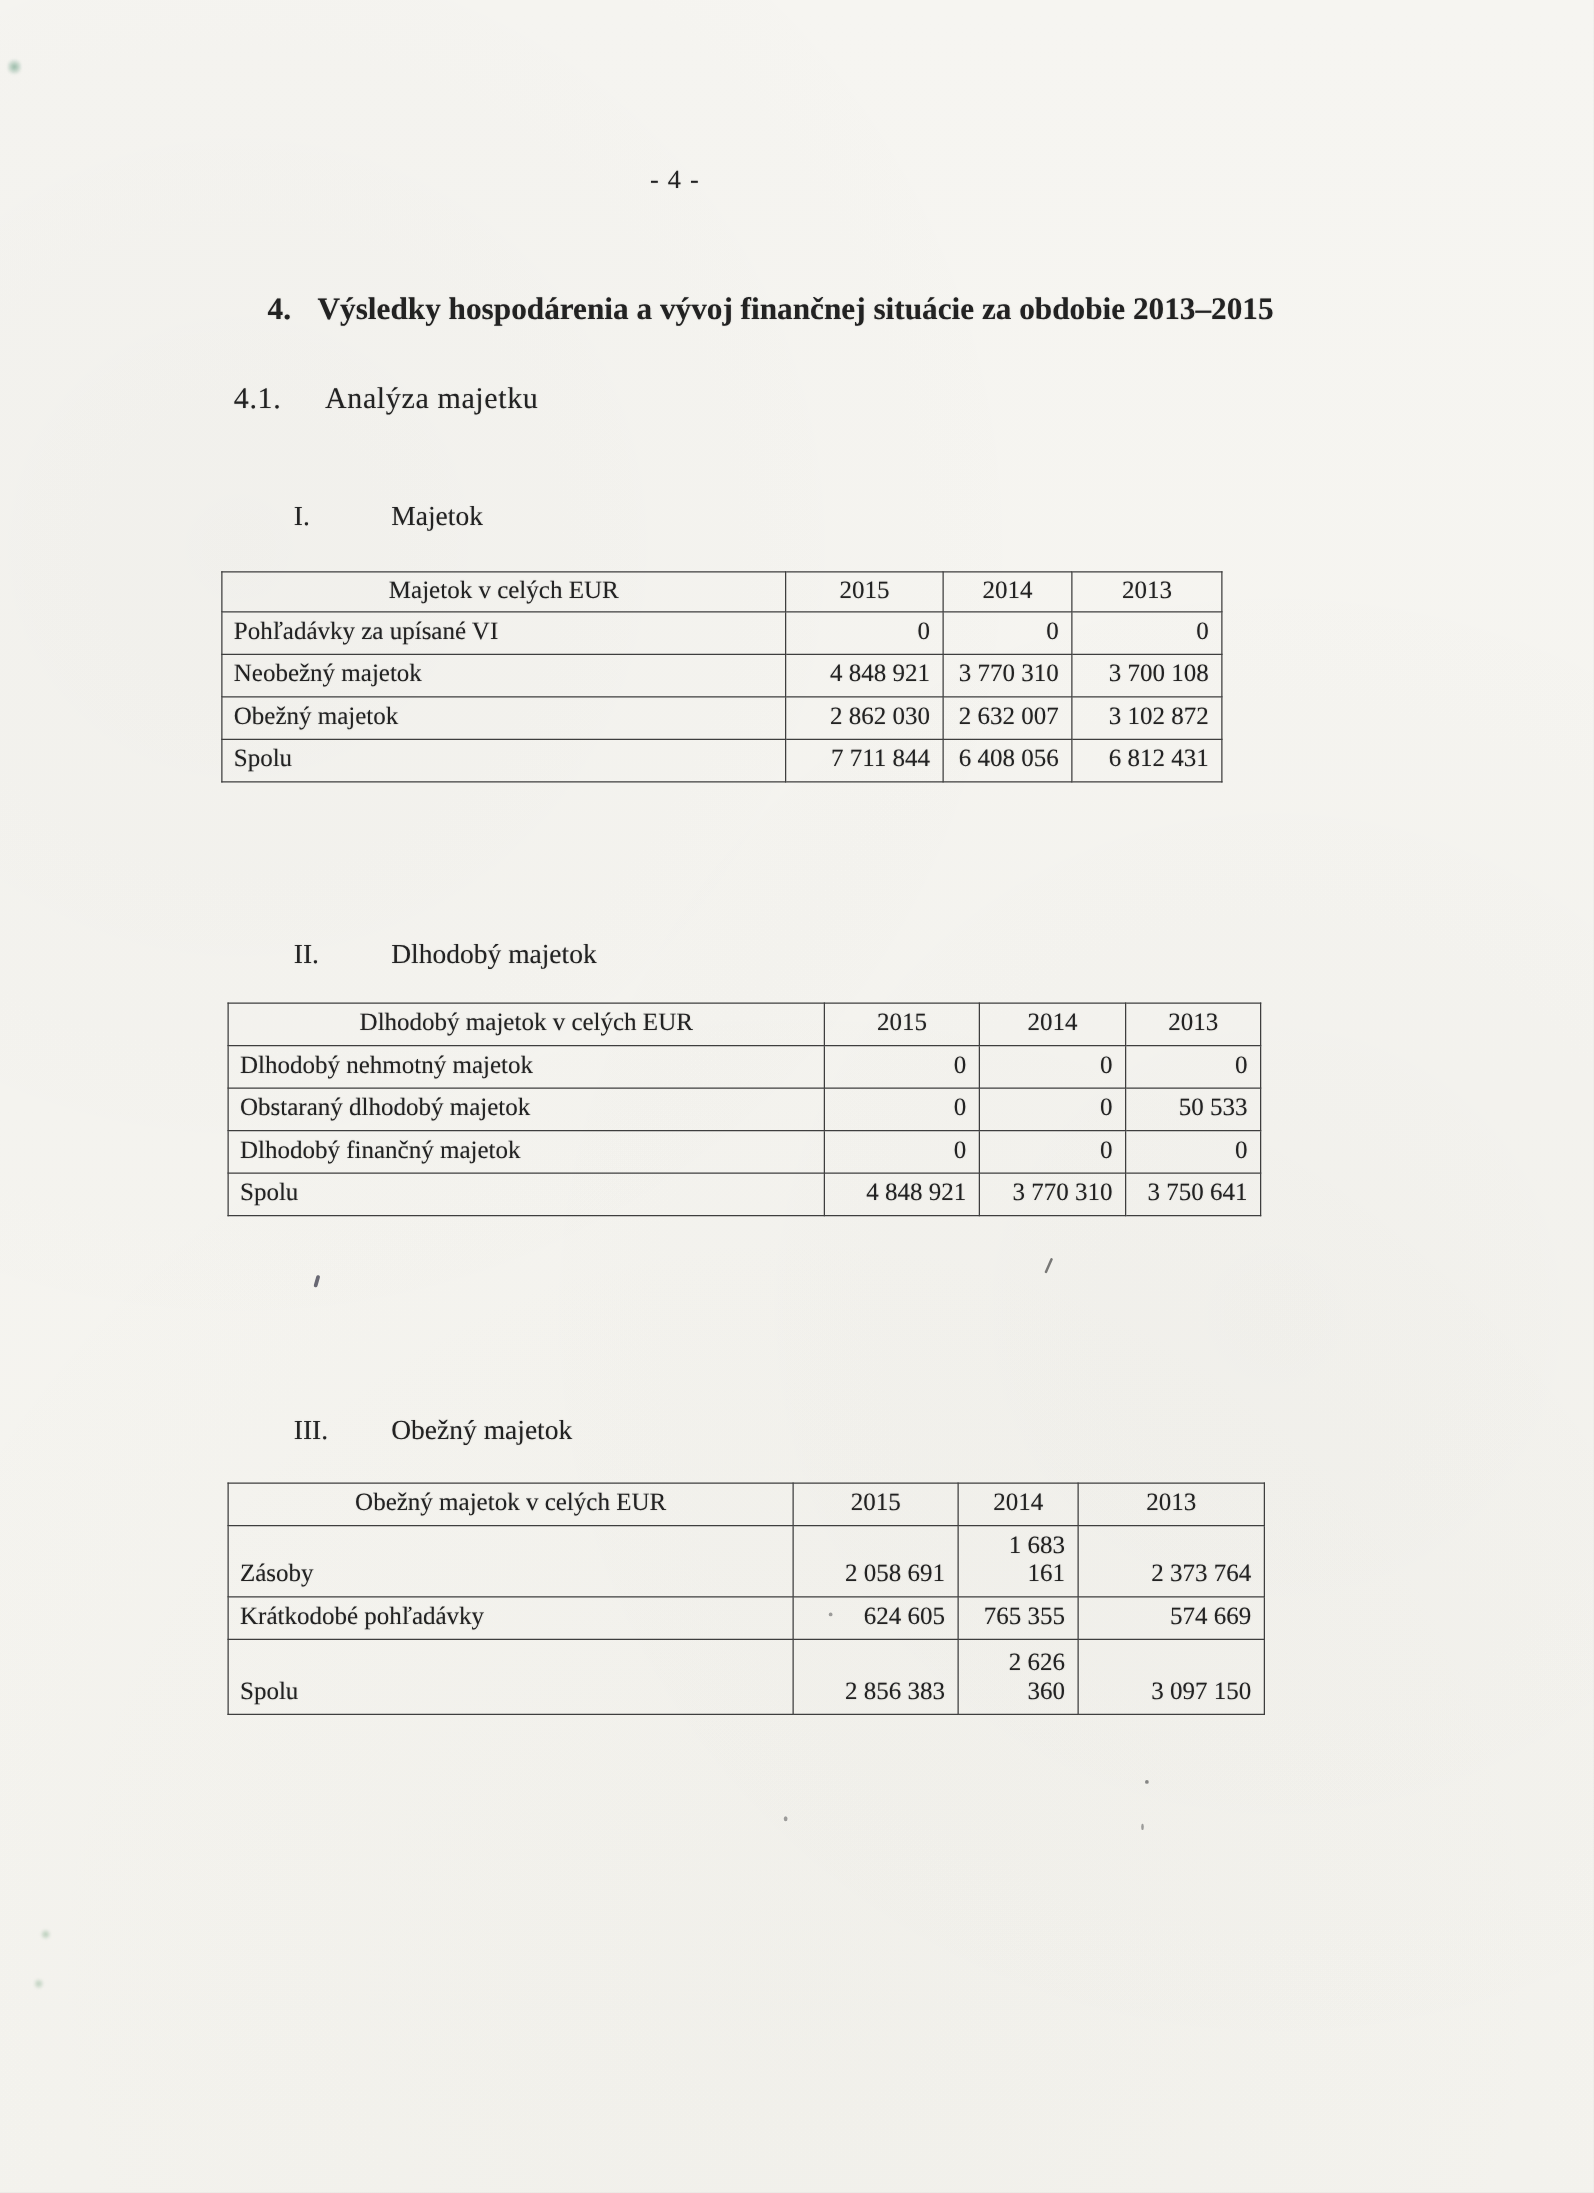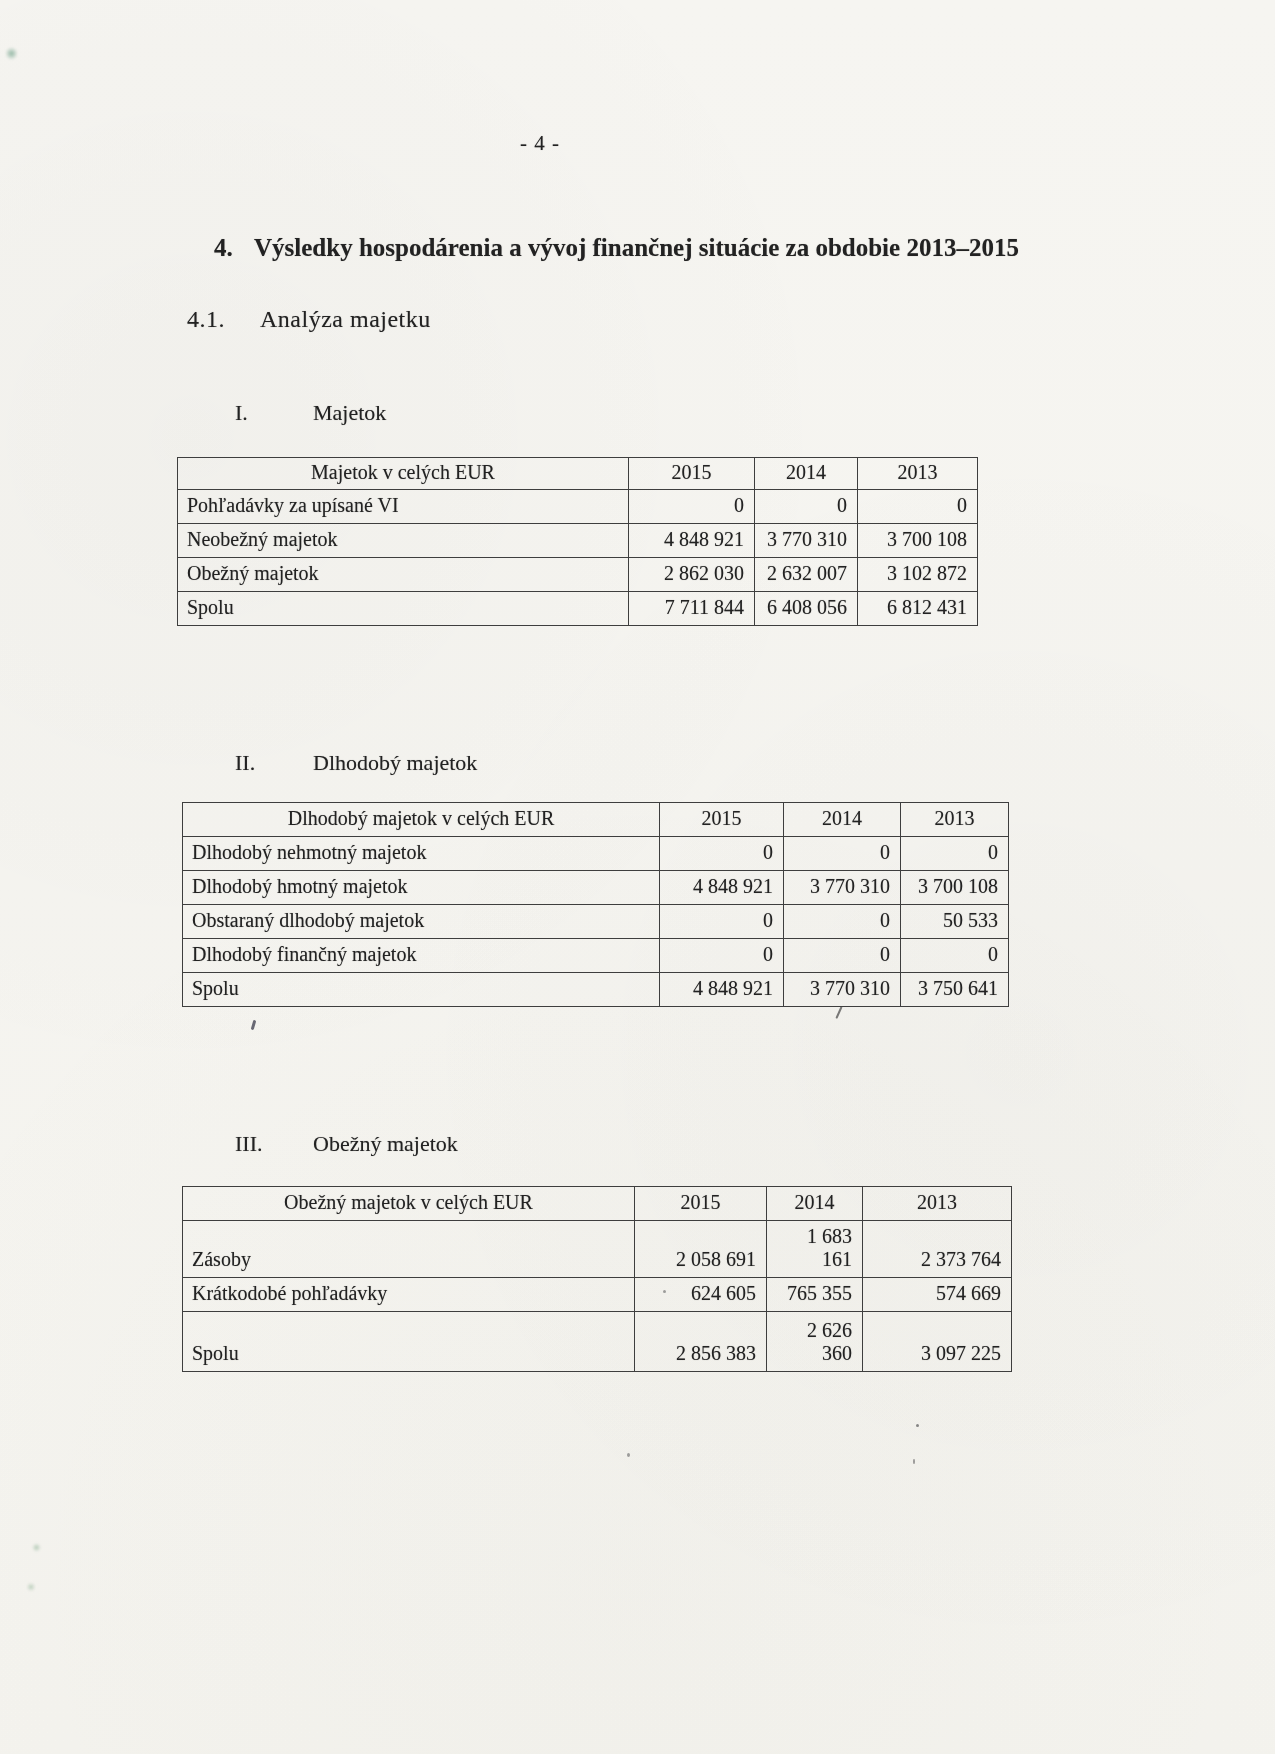"Dlhodobý hmotný majetok" tr.rh { html: <tr> <td>Dlhodobý hmotný majetok</td> <td>4 848 921</td> <td>3 770 310</td> <td>3 700 108</td> </tr> -> none }
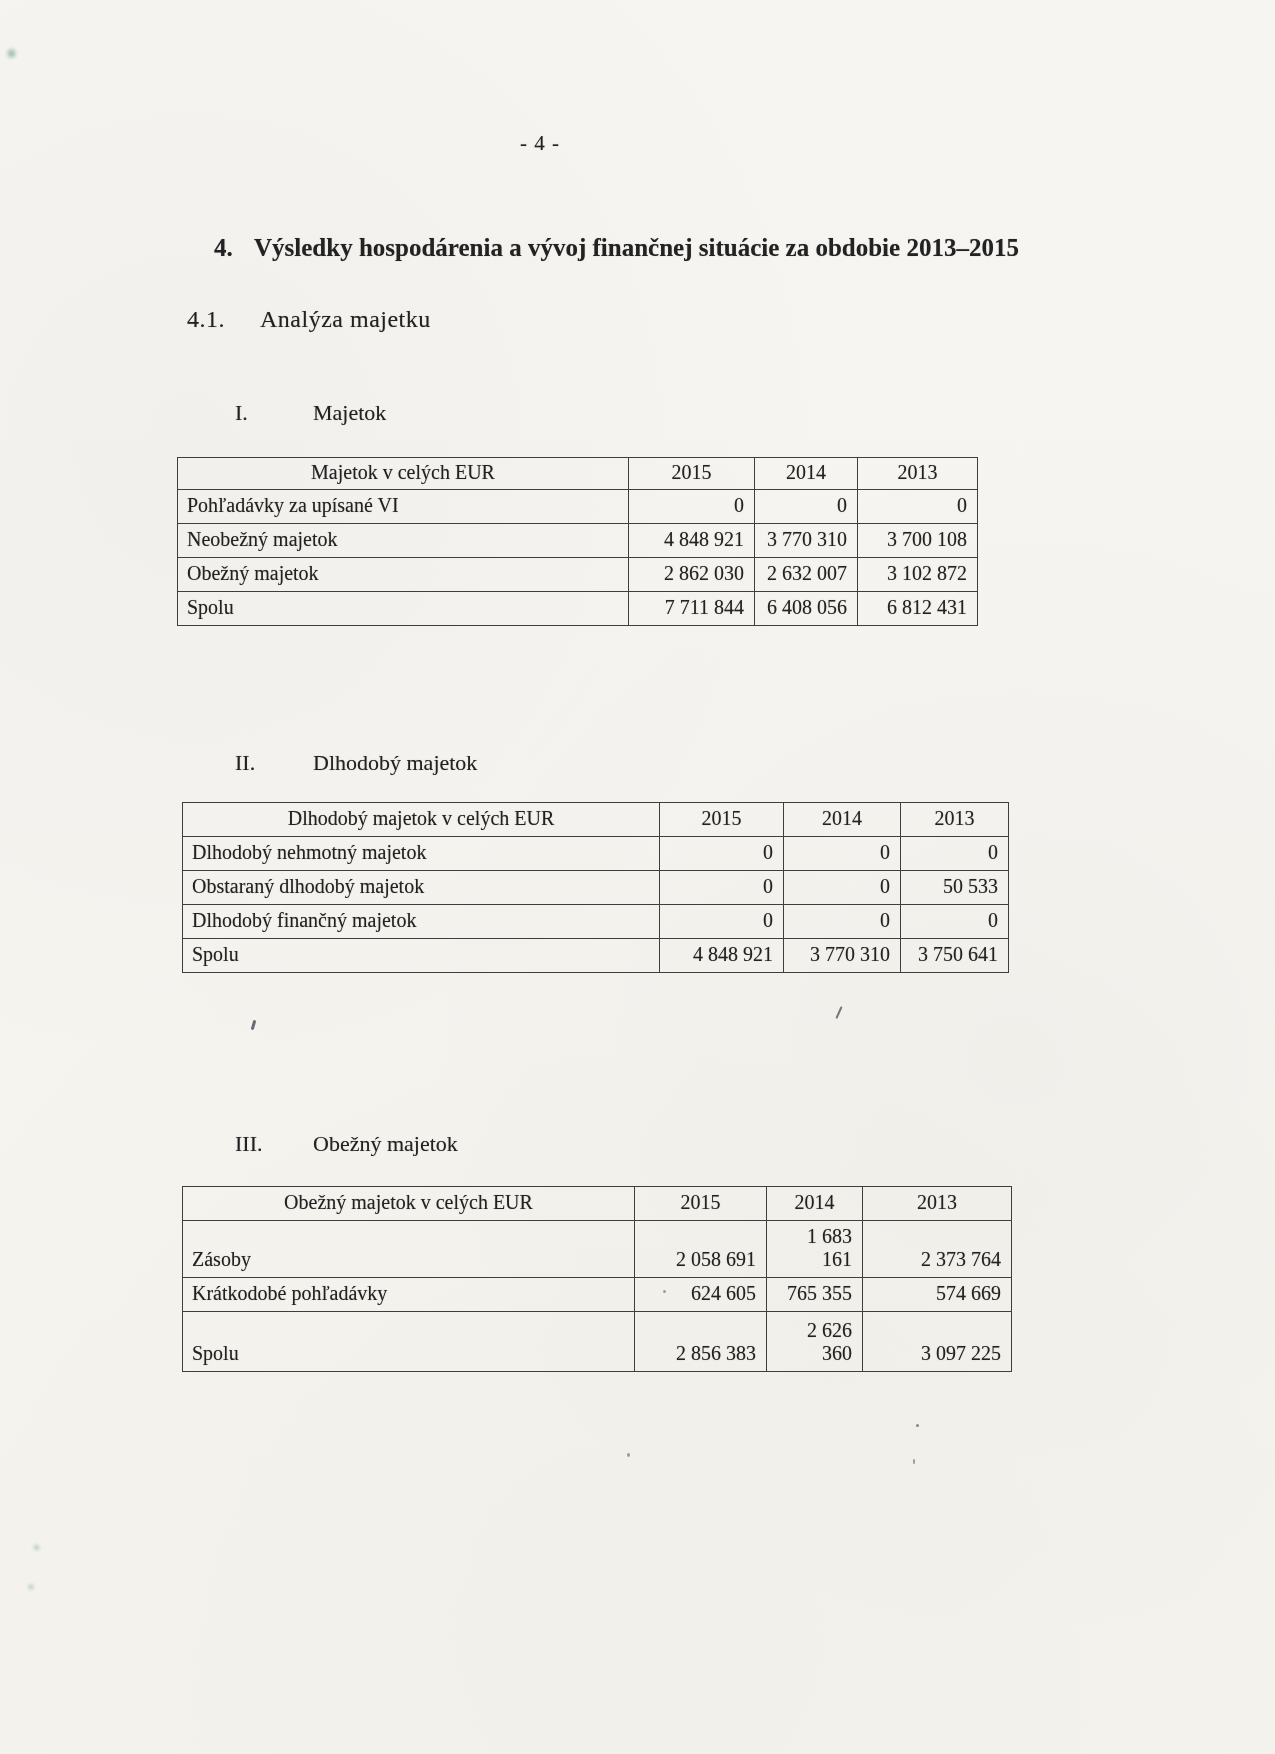"3 097 225" td.num { text: 3 097 225 -> 3 097 150 }
